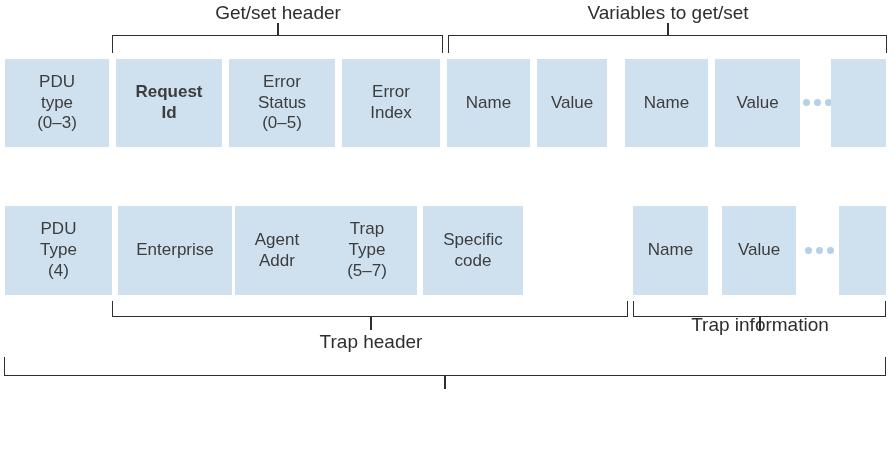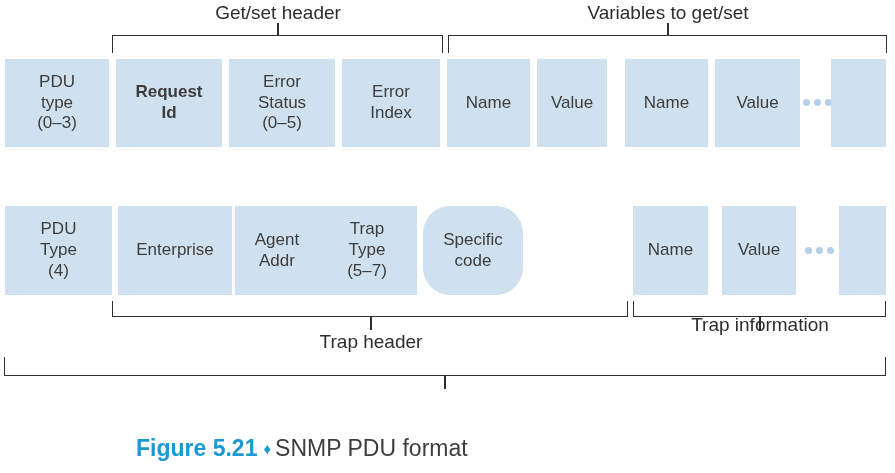"Specific" .r2c5 { border-radius: 27px -> none }
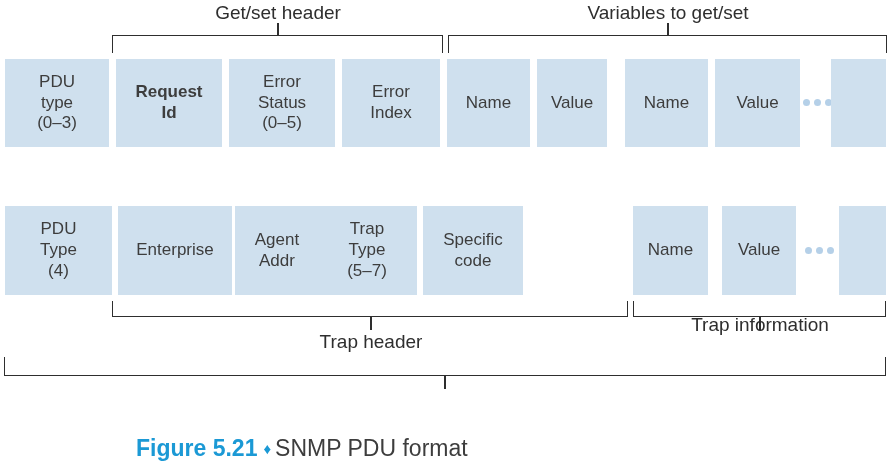"Figure 5.21 ♦ SNMP PDU" div.caption { html: <div> <span>Figure 5.21</span><span>♦</span><span>SNMP PDU format</span> </div> -> none }
